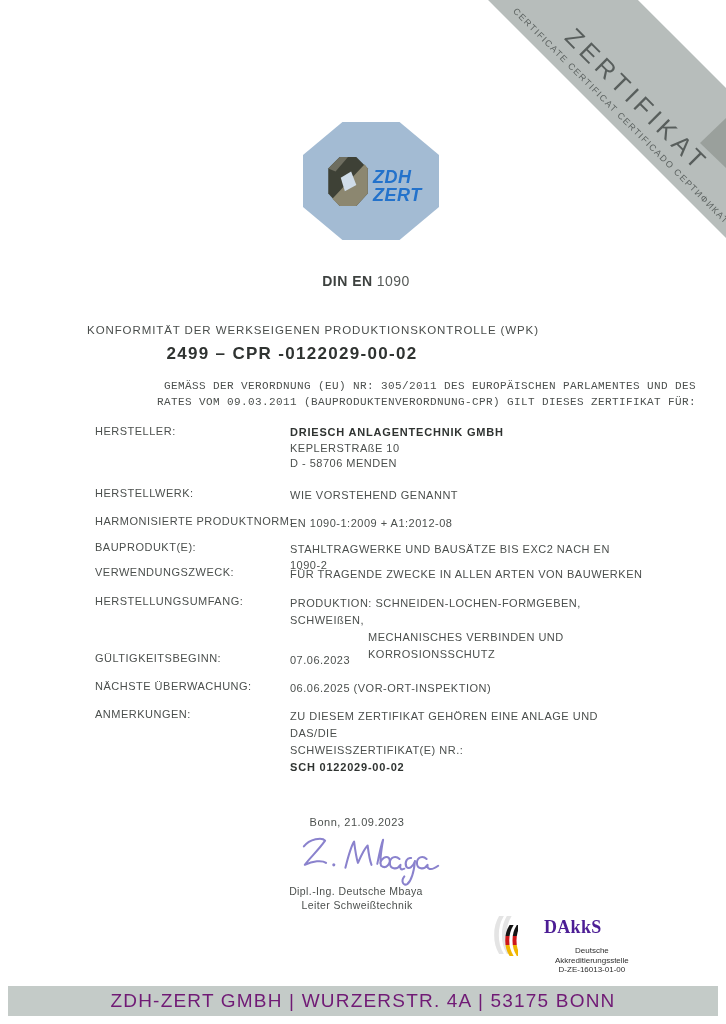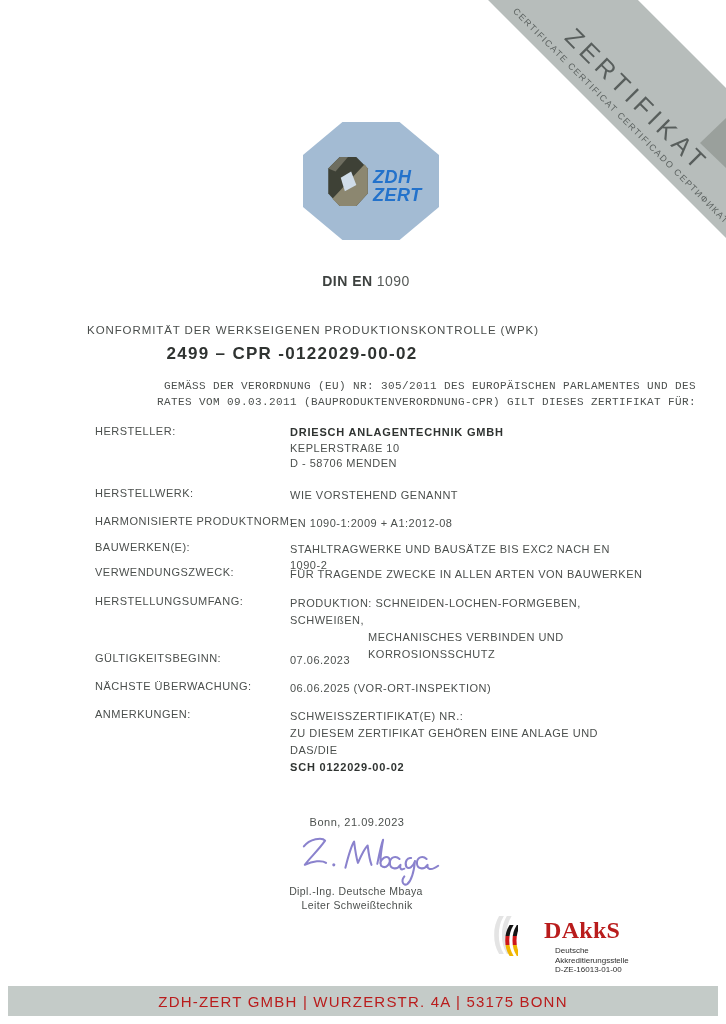"BAUWERKEN(E):" div.field-label { text: BAUWERKEN -> BAUPRODUKT }
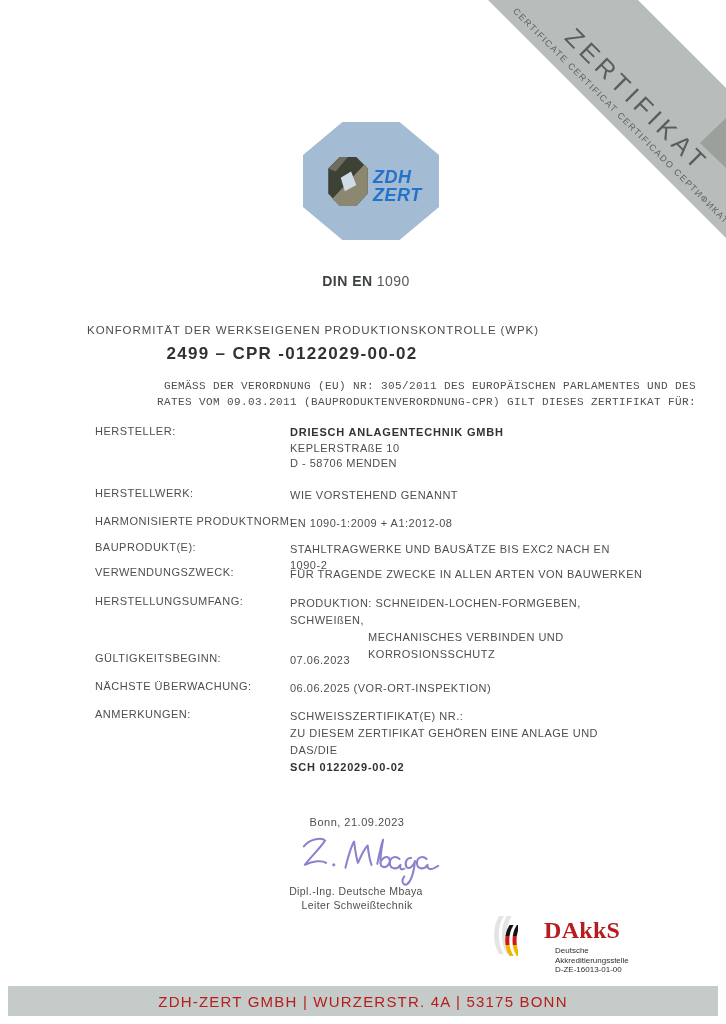"SCHWEISSZERTIFIKAT(E) NR.:" div { order: before "ZU DIESEM ZERTIFIKAT GEHÖREN EINE" -> after "ZU DIESEM ZERTIFIKAT GEHÖREN EINE" }
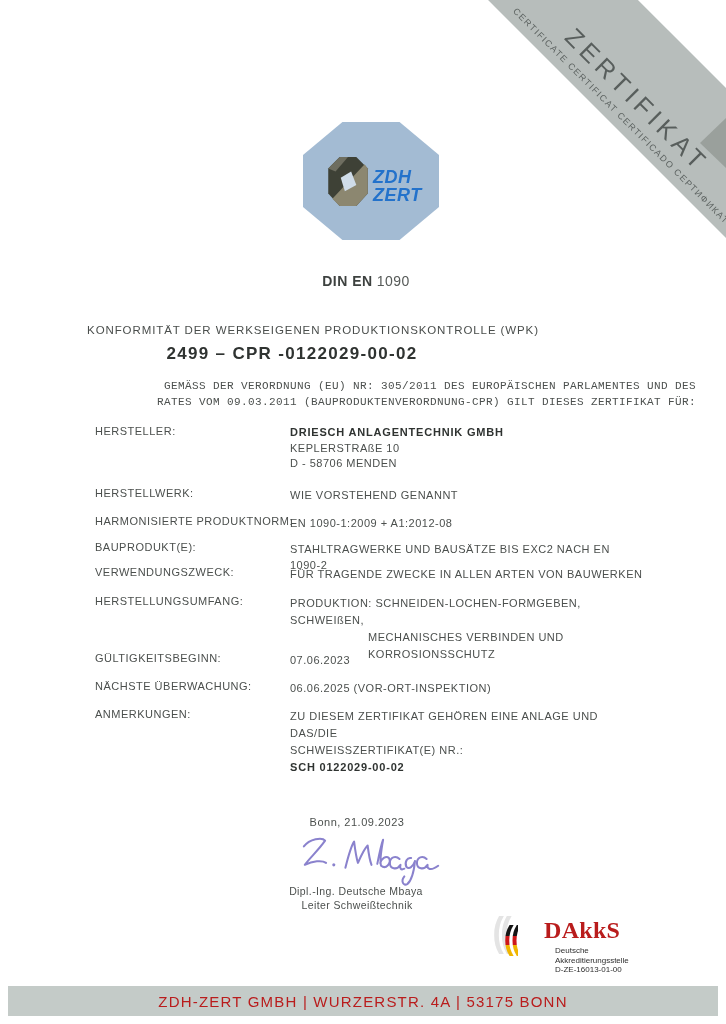"DAkkS" .dakks-name { color: #b91c1c -> #4c1d95; font-size: 24px -> 18px }
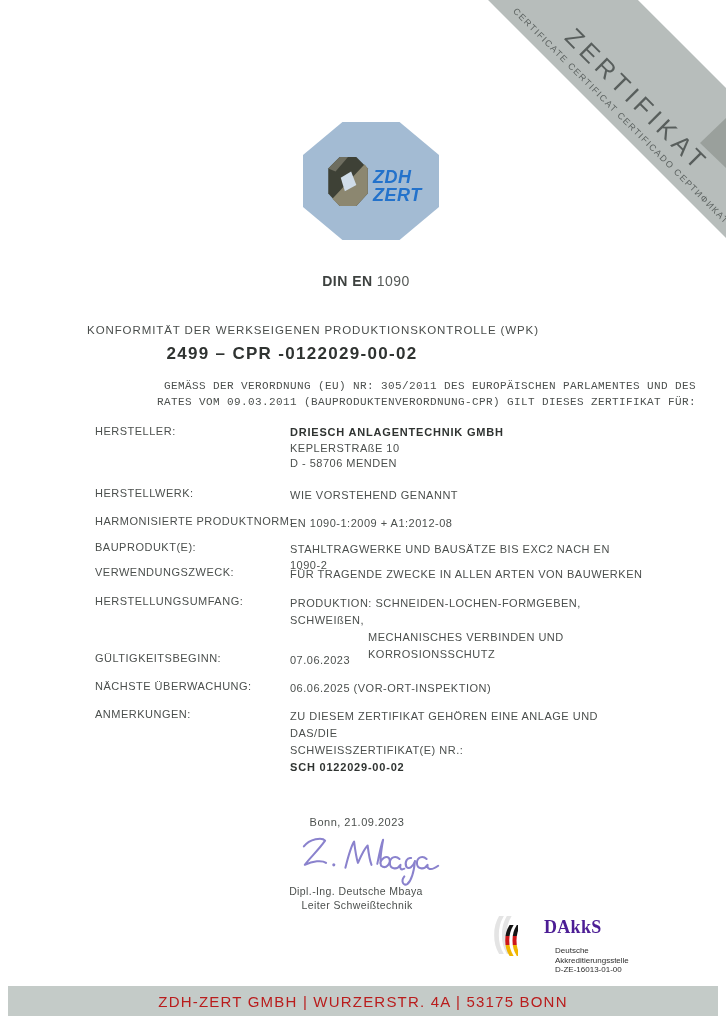"Deutsche" .dakks-sub { text-align: none -> center }
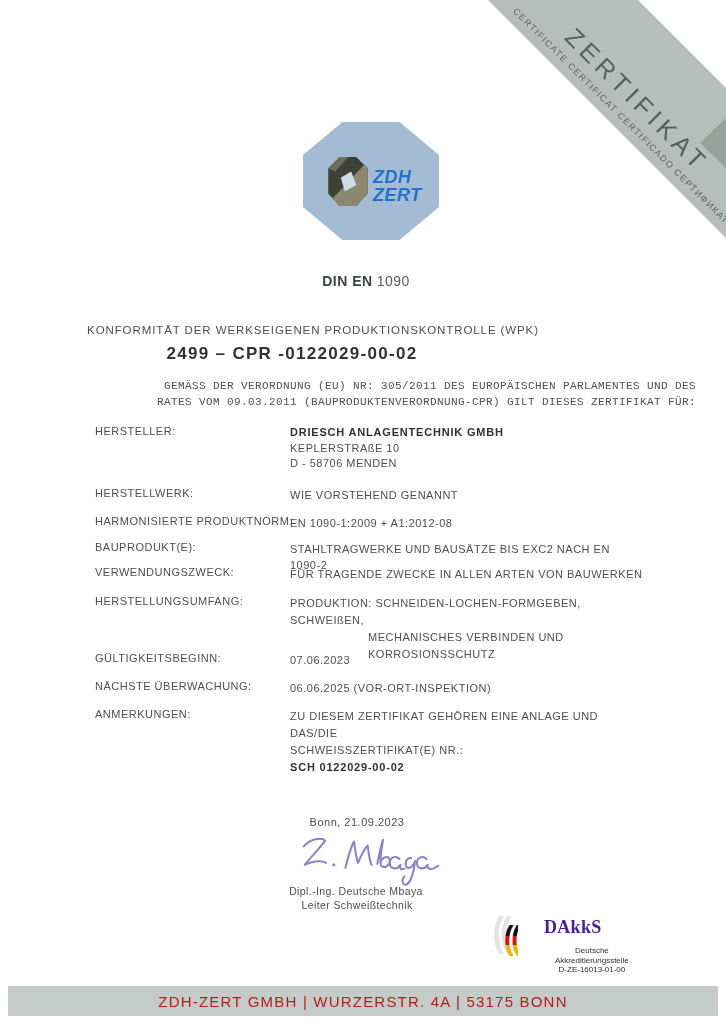"ZDH-ZERT GMBH | WURZERSTR. 4A" .footer-text { color: #b91c1c -> #701a75; font-size: 15px -> 19px }
